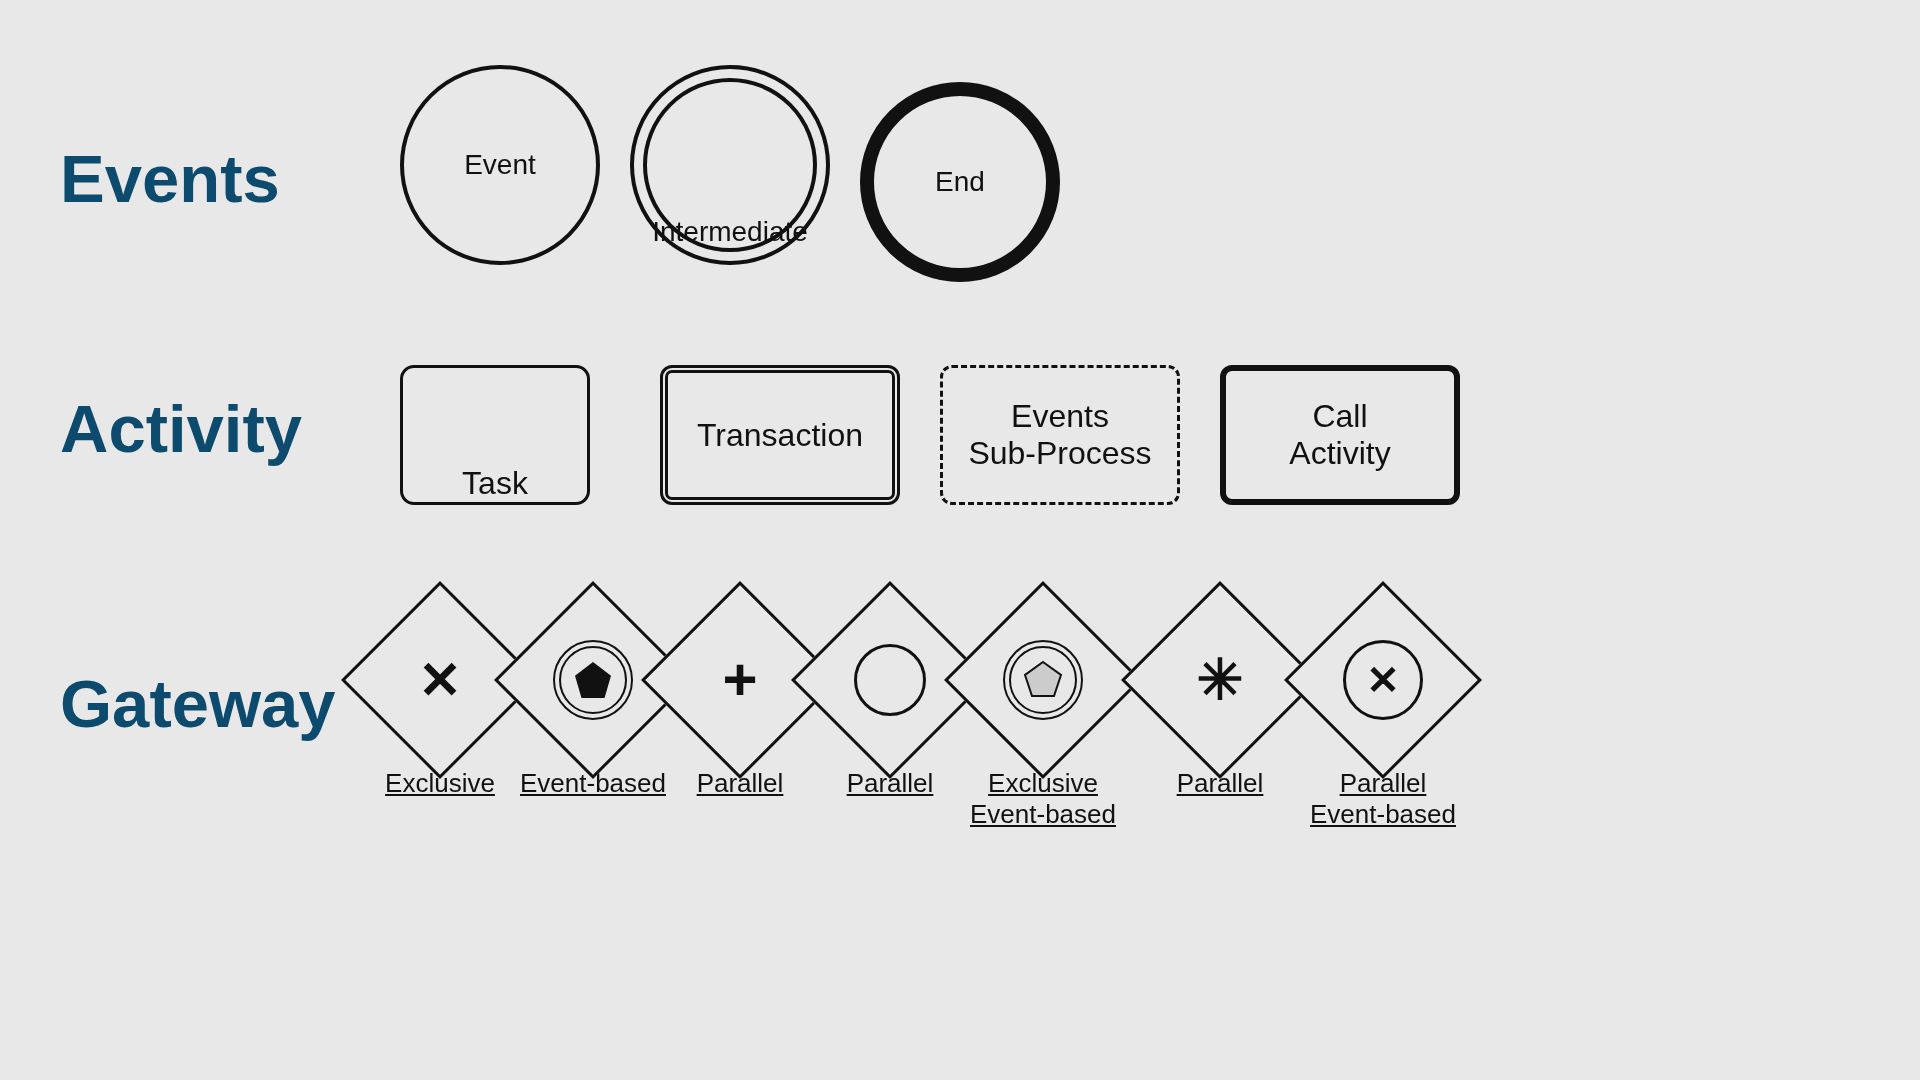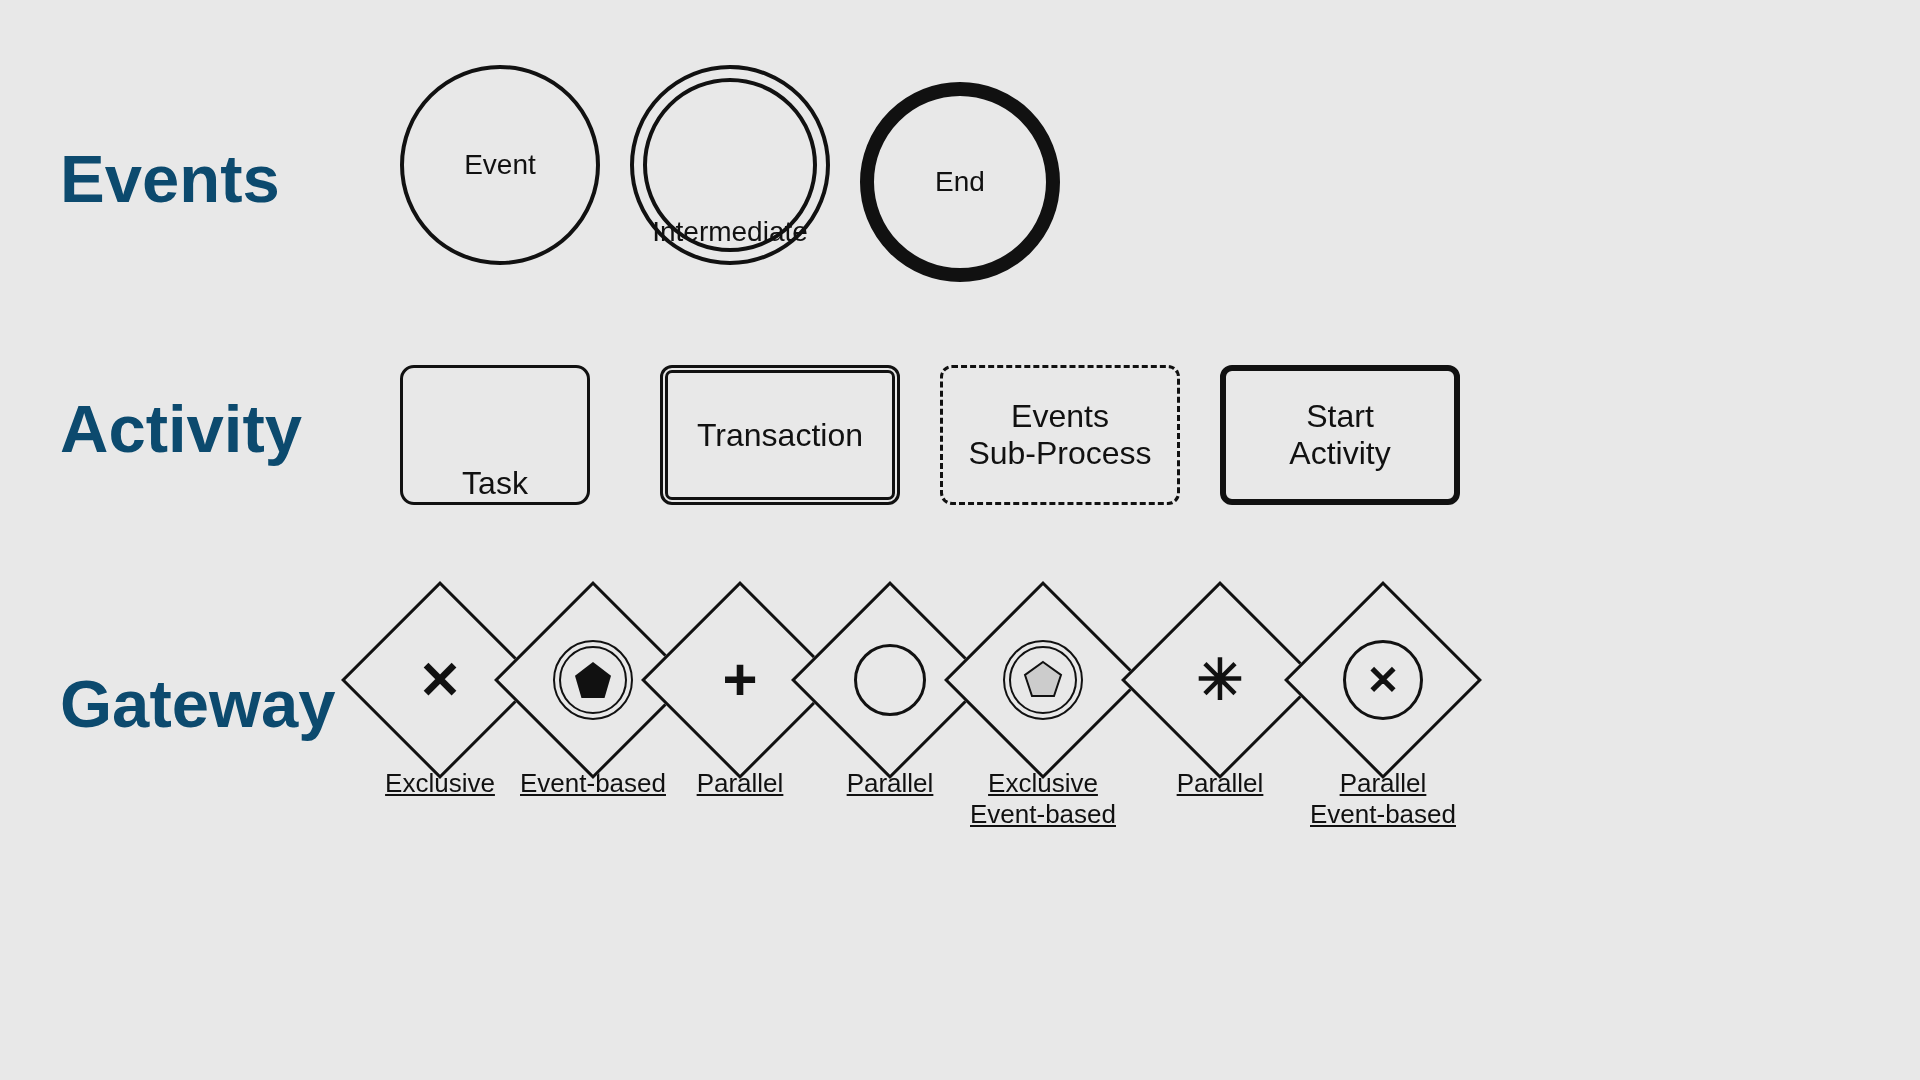"Start" span { text: Start -> Call }
